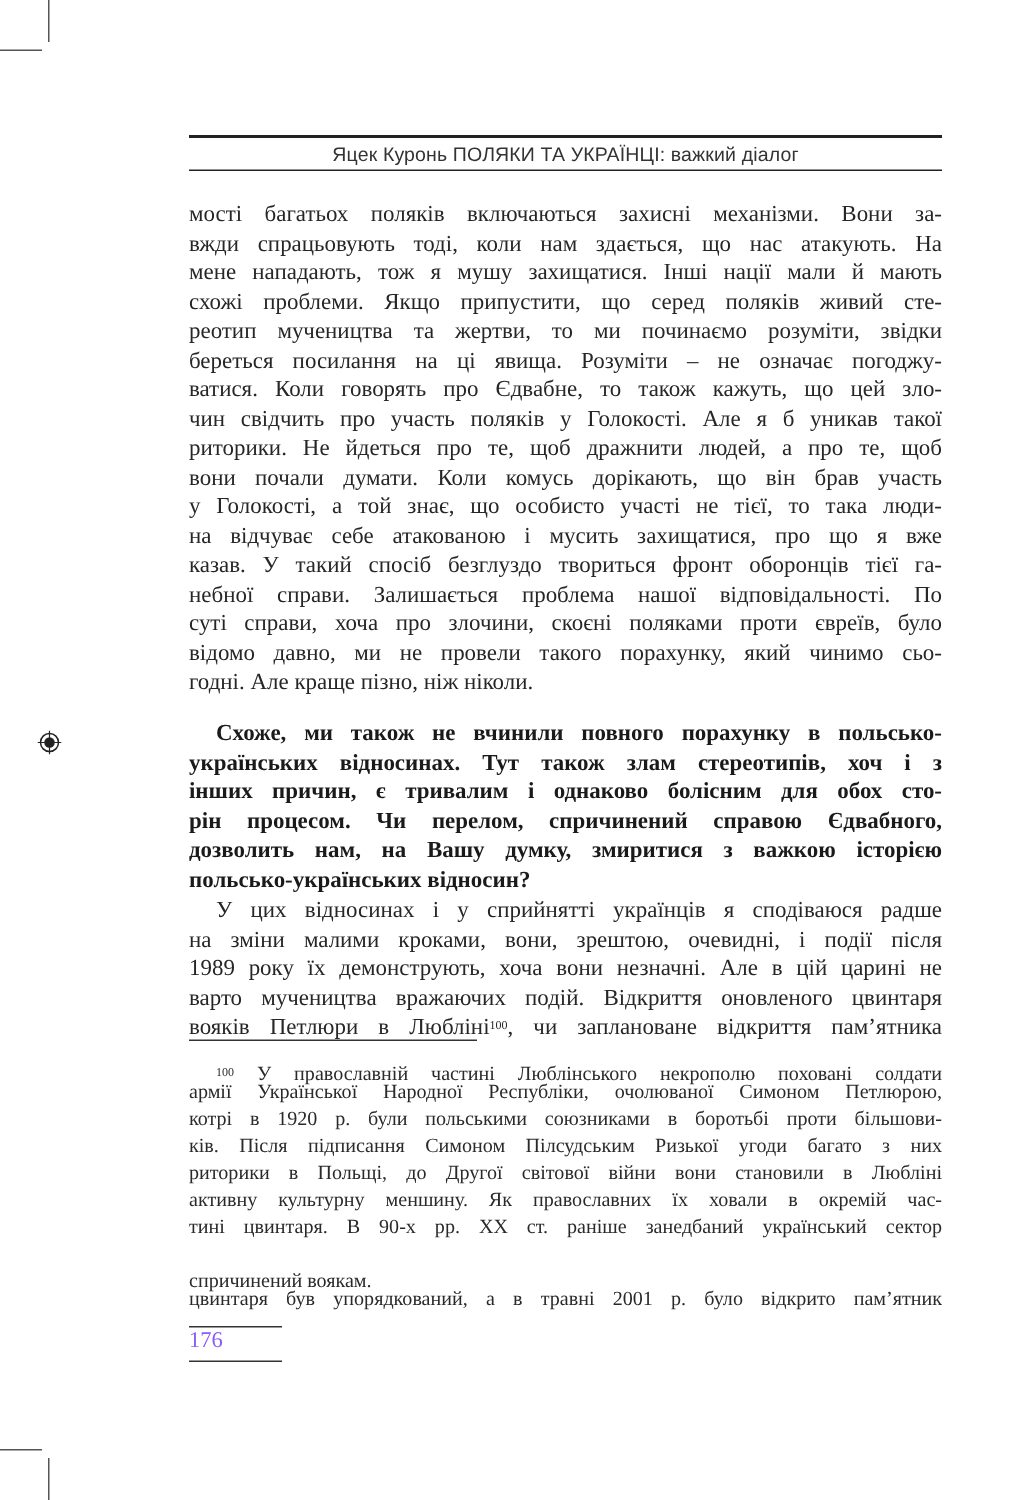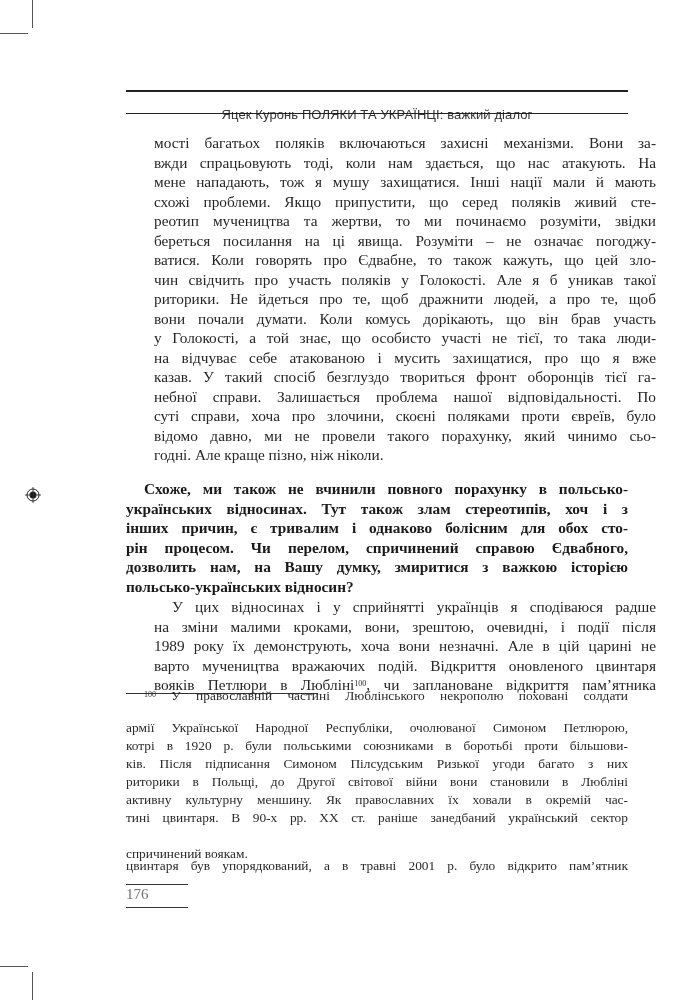"Яцек Куронь ПОЛЯКИ ТА УКРАЇНЦІ:" .hdr-title { margin-top: 12px -> none }
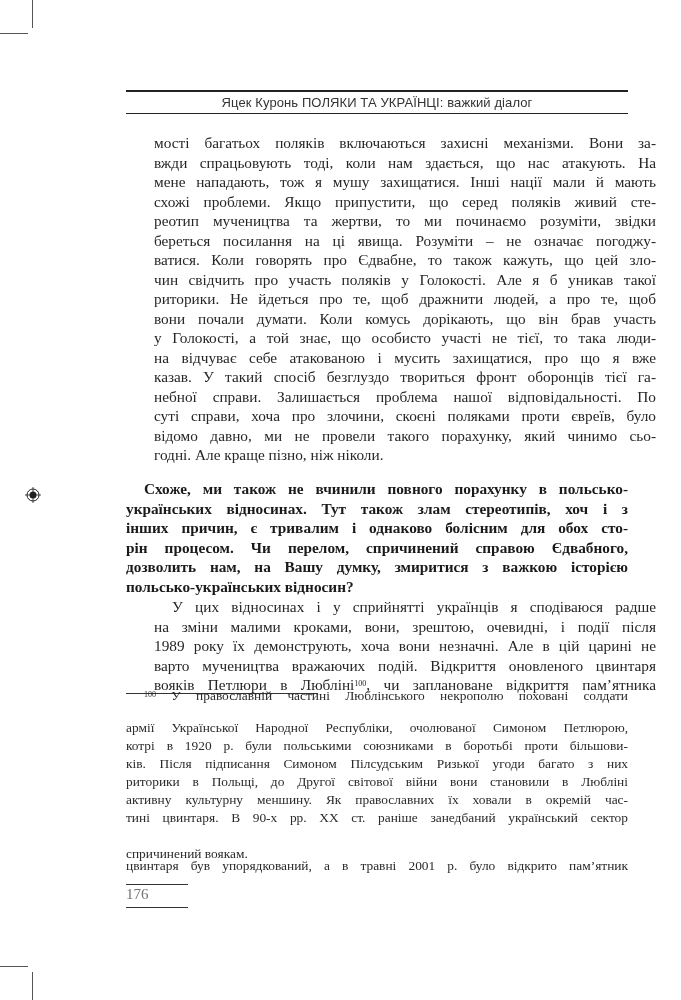"мості багатьох поляків включаються" .body .line { margin-left: 28px -> none }
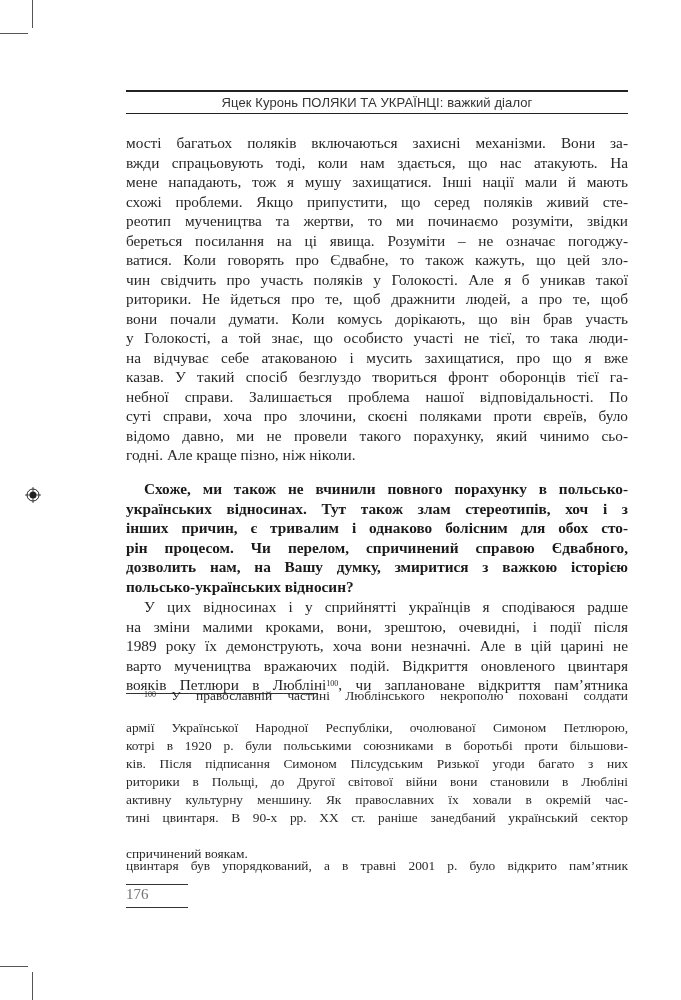"100 У православній частині Люблінського" div.line { top: 687px -> 707px }
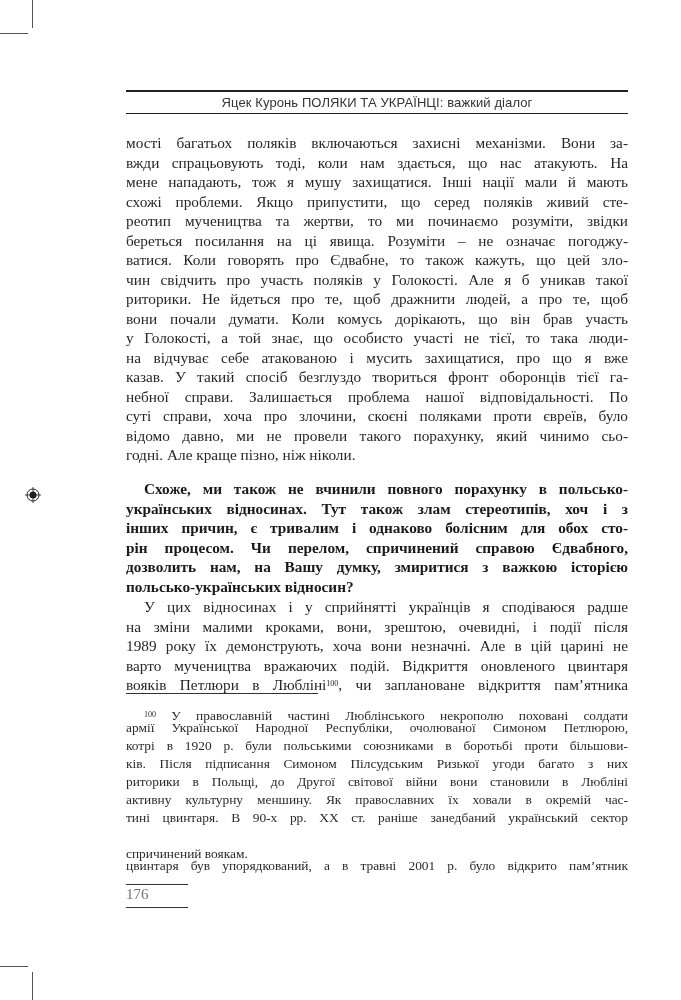"176" .pg-num { color: #737373 -> #8b5cf6 }
